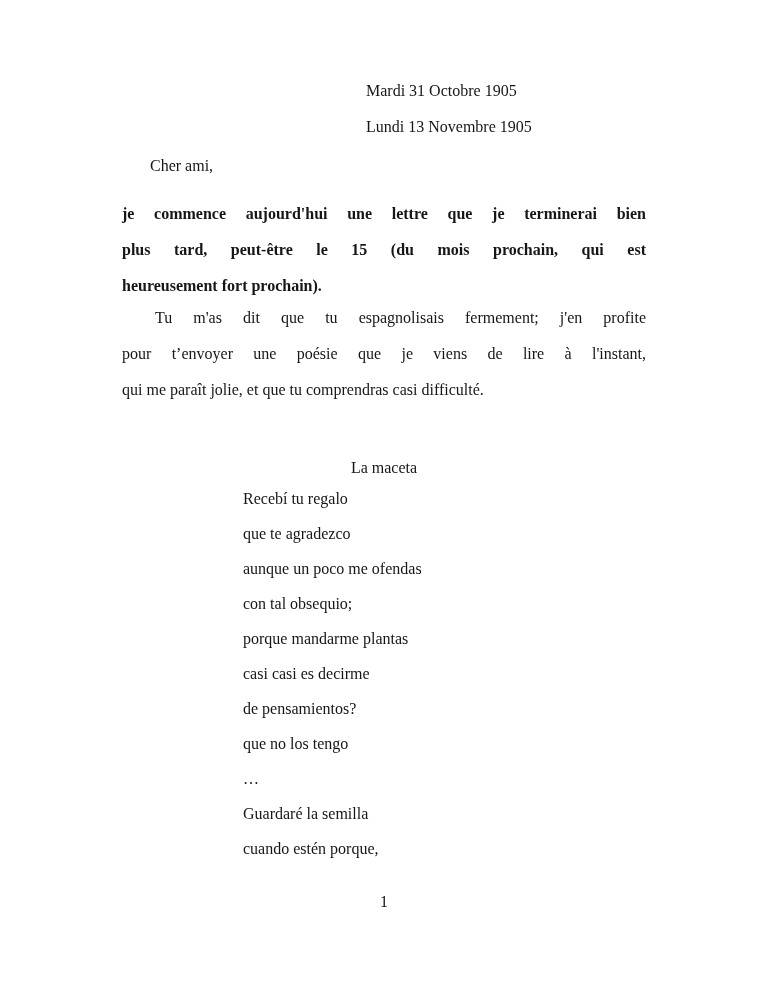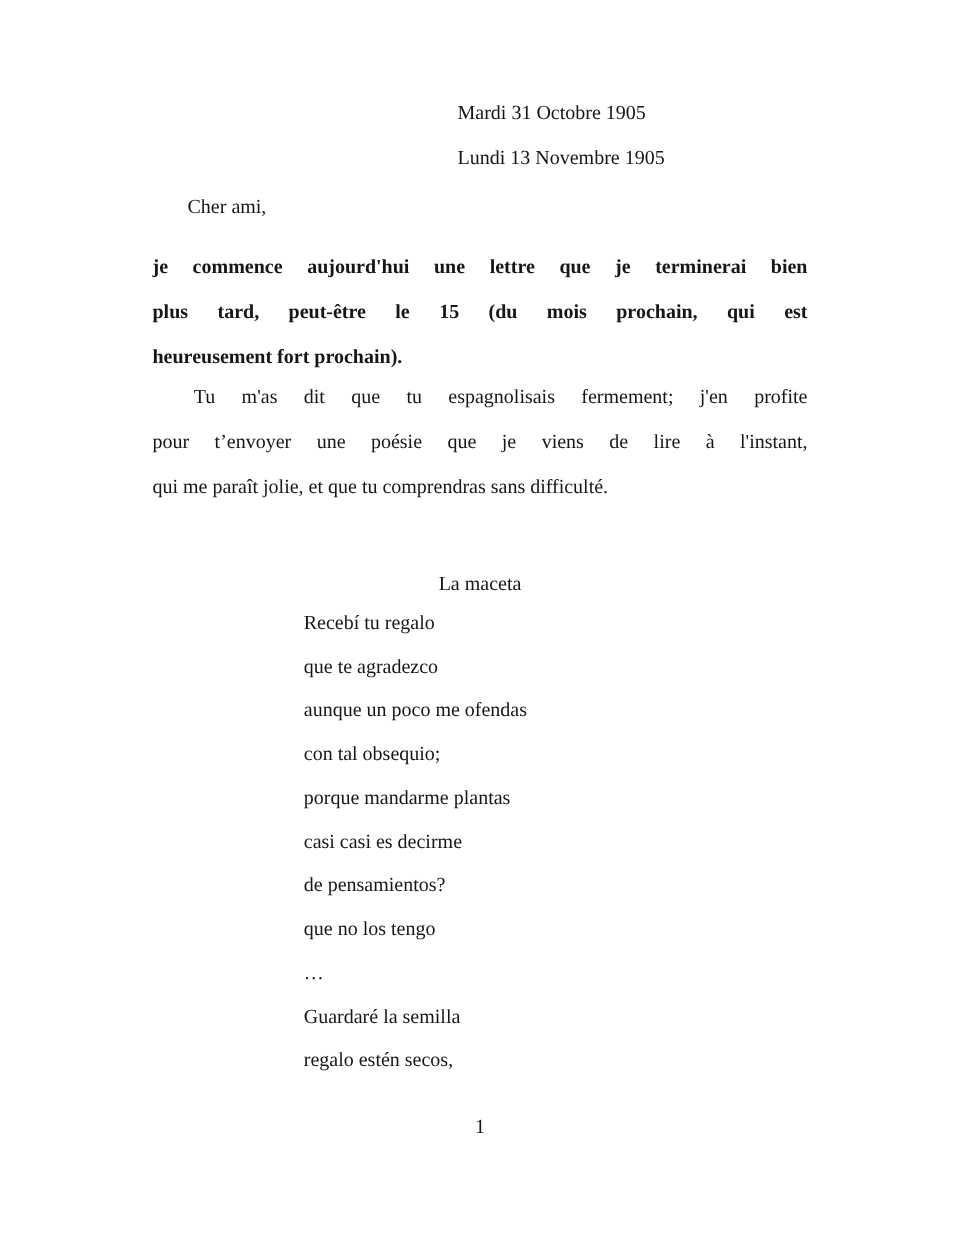"qui me paraît jolie, et" div.jlast { text: sans -> casi }
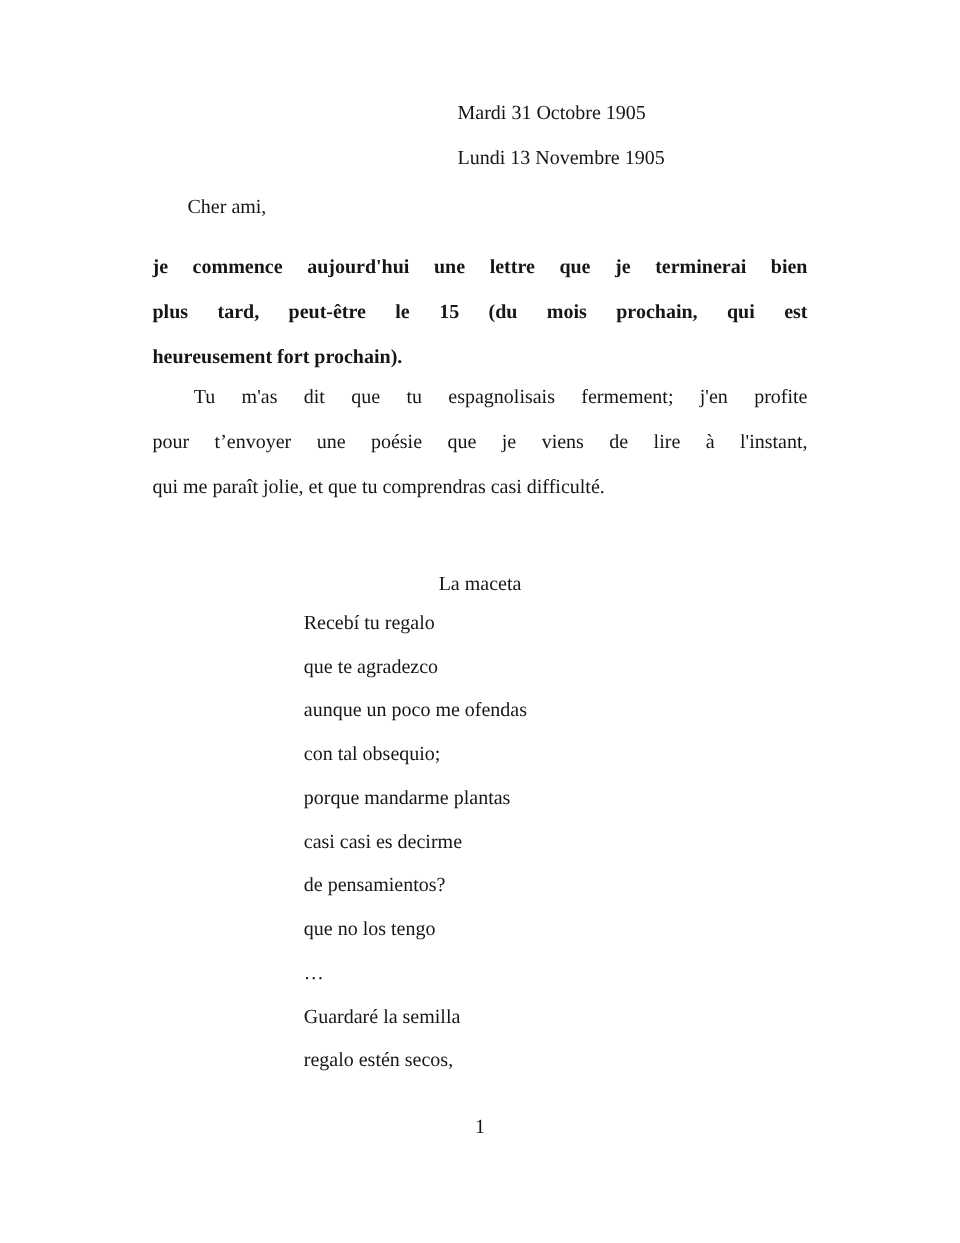"regalo estén secos," div.poem-line { text: regalo estén secos -> cuando estén porque }
